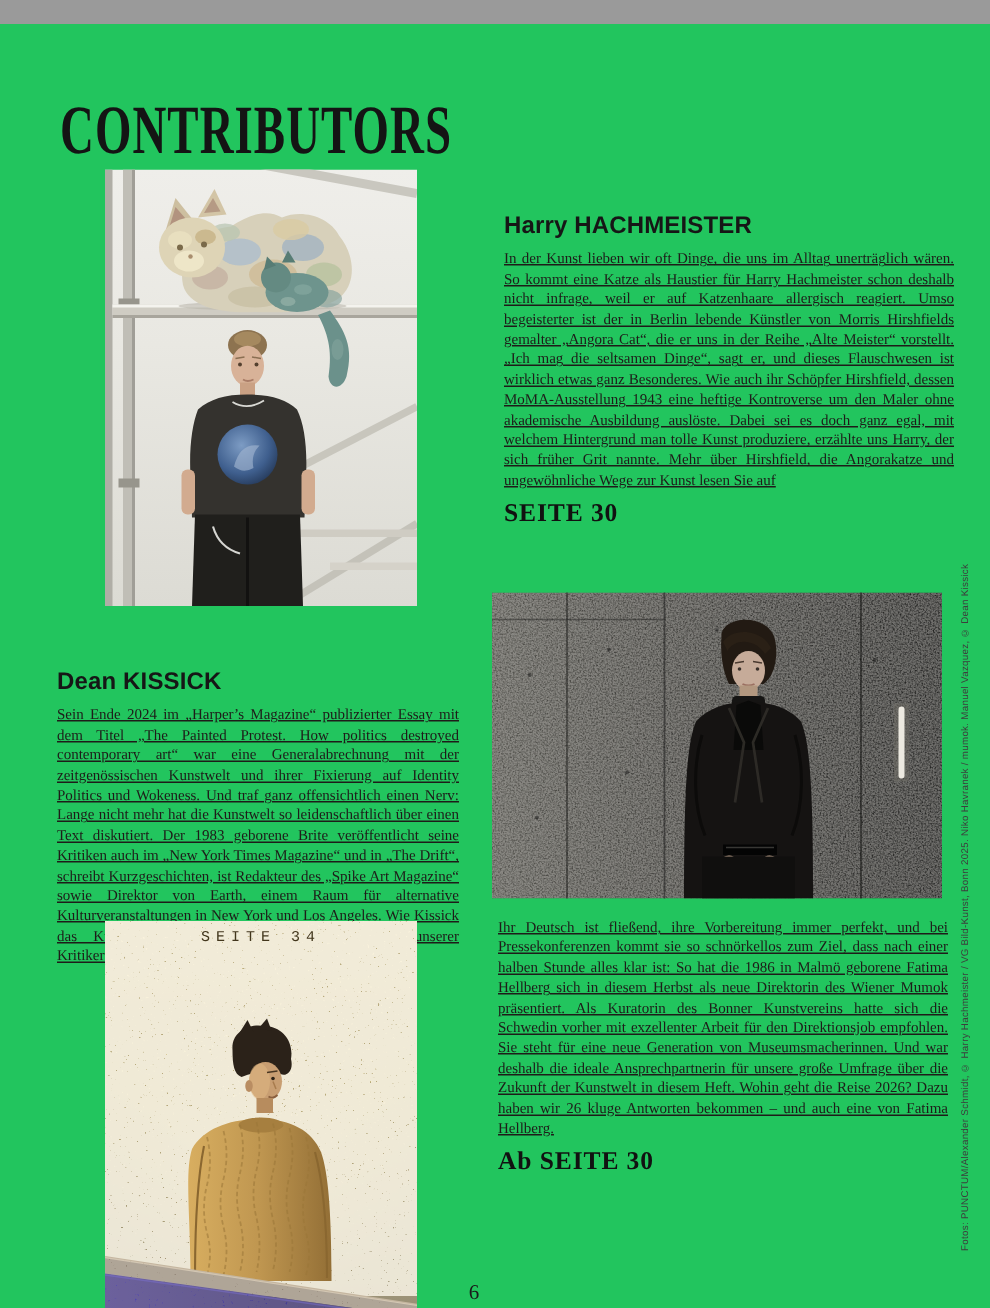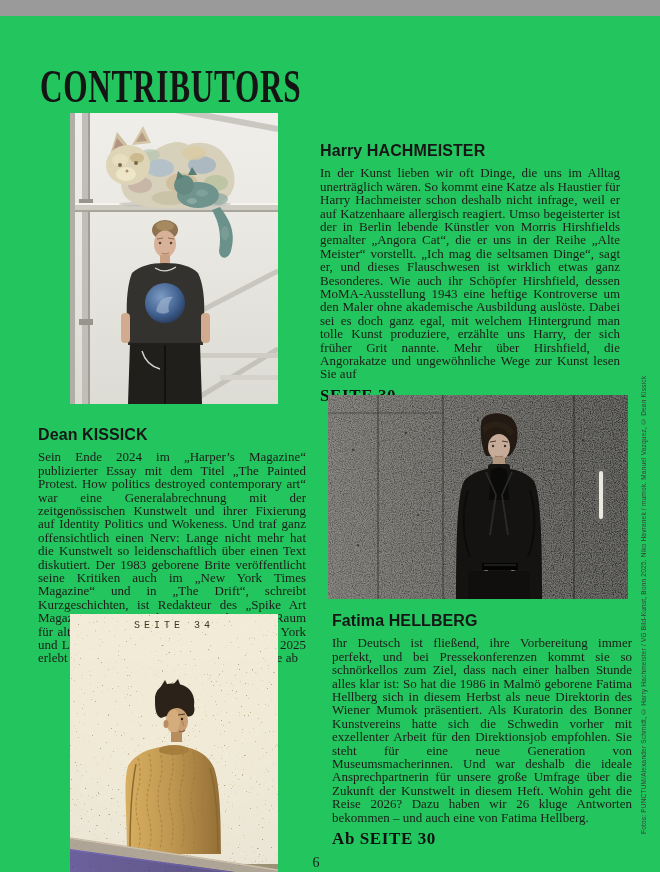"Harry HACHMEISTER" div.section { left: 320px -> 336px }
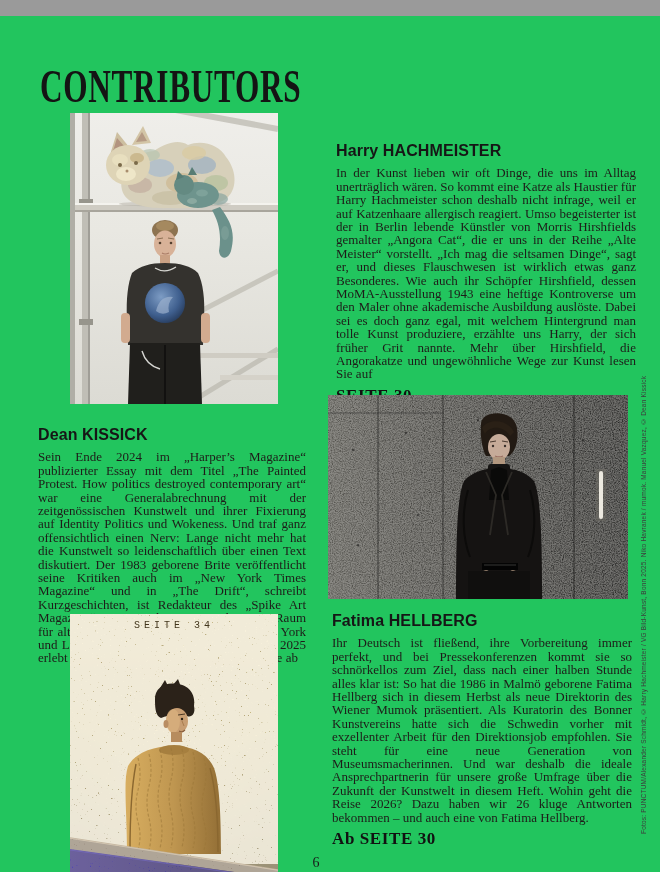"In der Kunst lieben wir" .section p { font-size: 13px -> 10px; text-decoration: none -> underline }
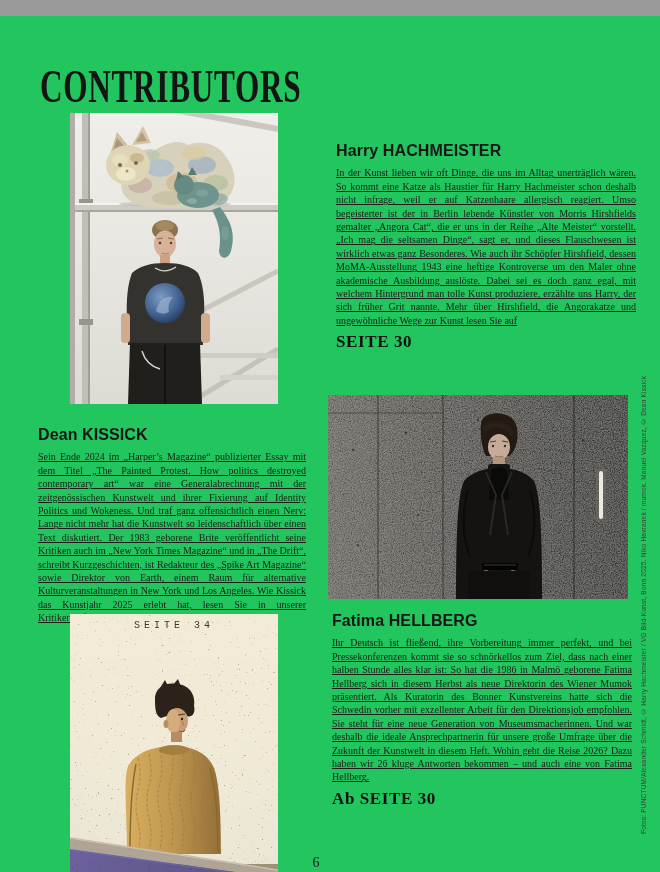"Dean KISSICK" div.section { top: 410px -> 430px }
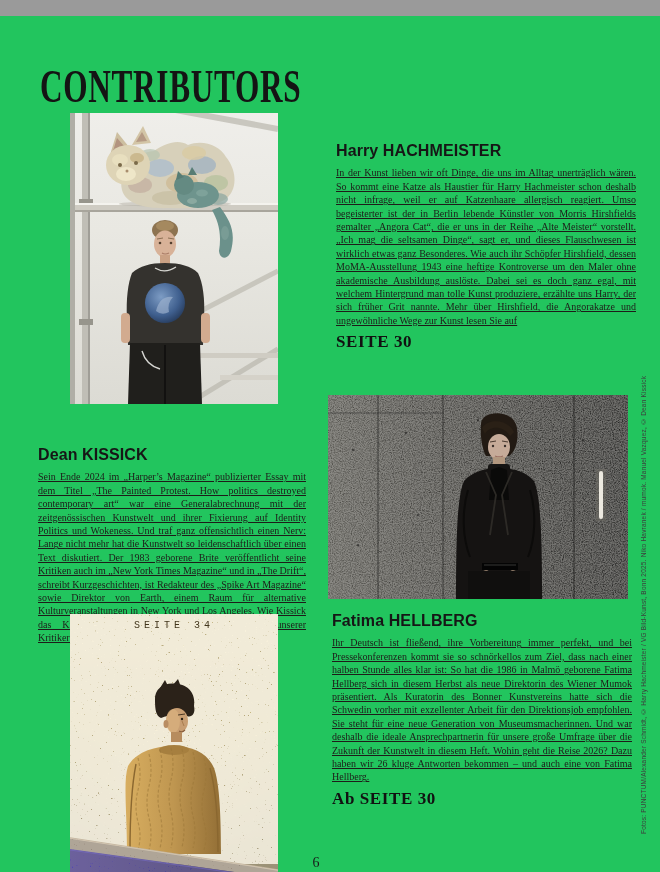"Fatima HELLBERG" h2 { html: <h2>Fatima HELLBERG</h2> -> none }
